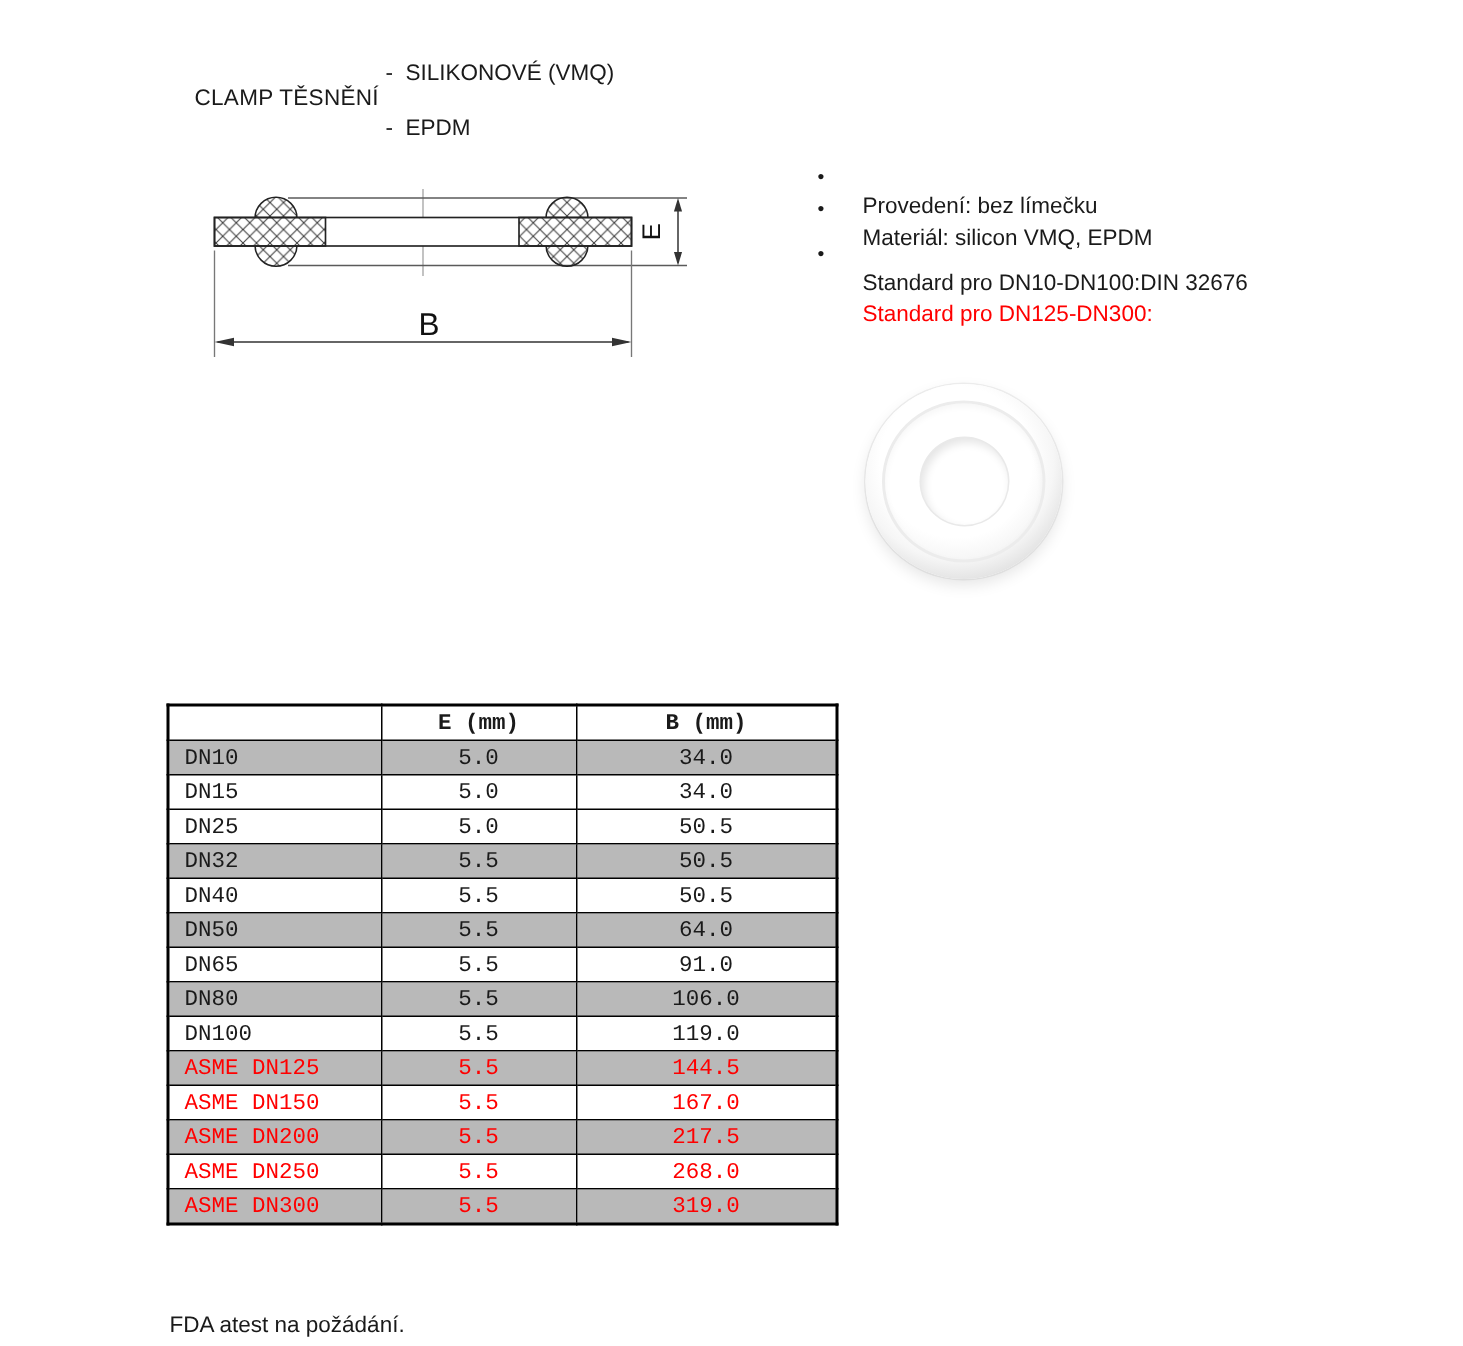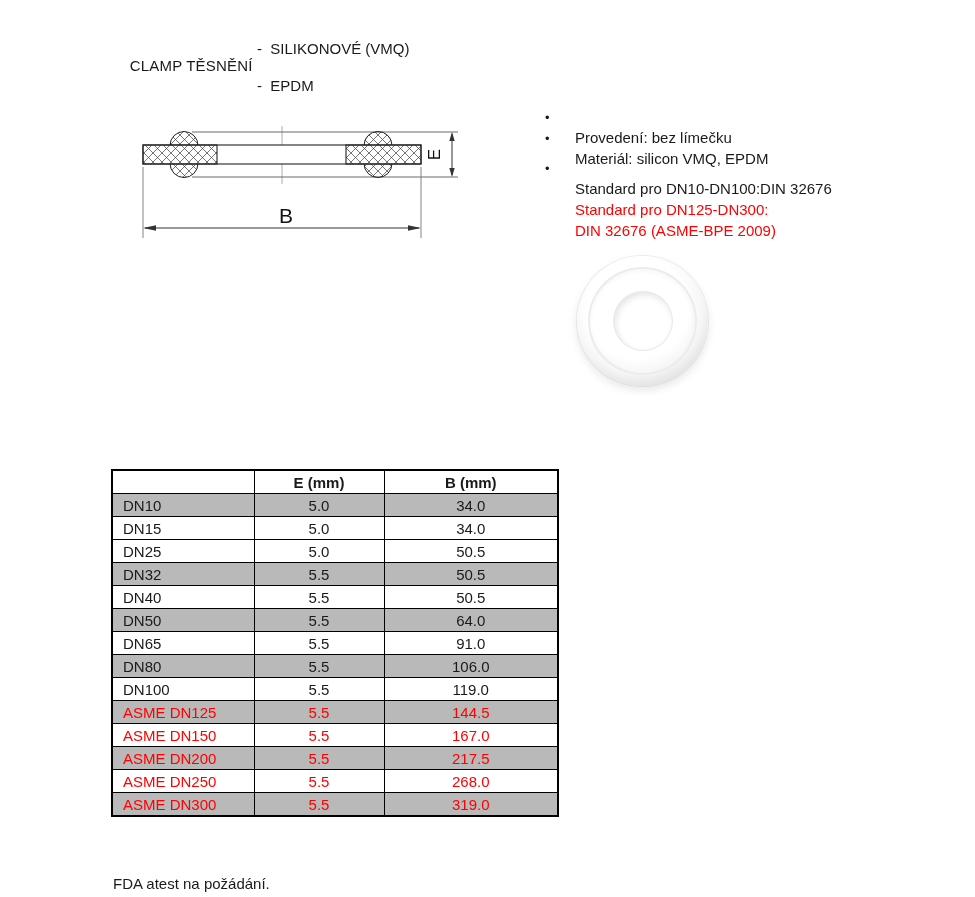"DIN 32676 (ASME-BPE 2009)" div.spec-row { html: <div> <span>DIN 32676 (ASME-BPE 2009)</span> </div> -> none }
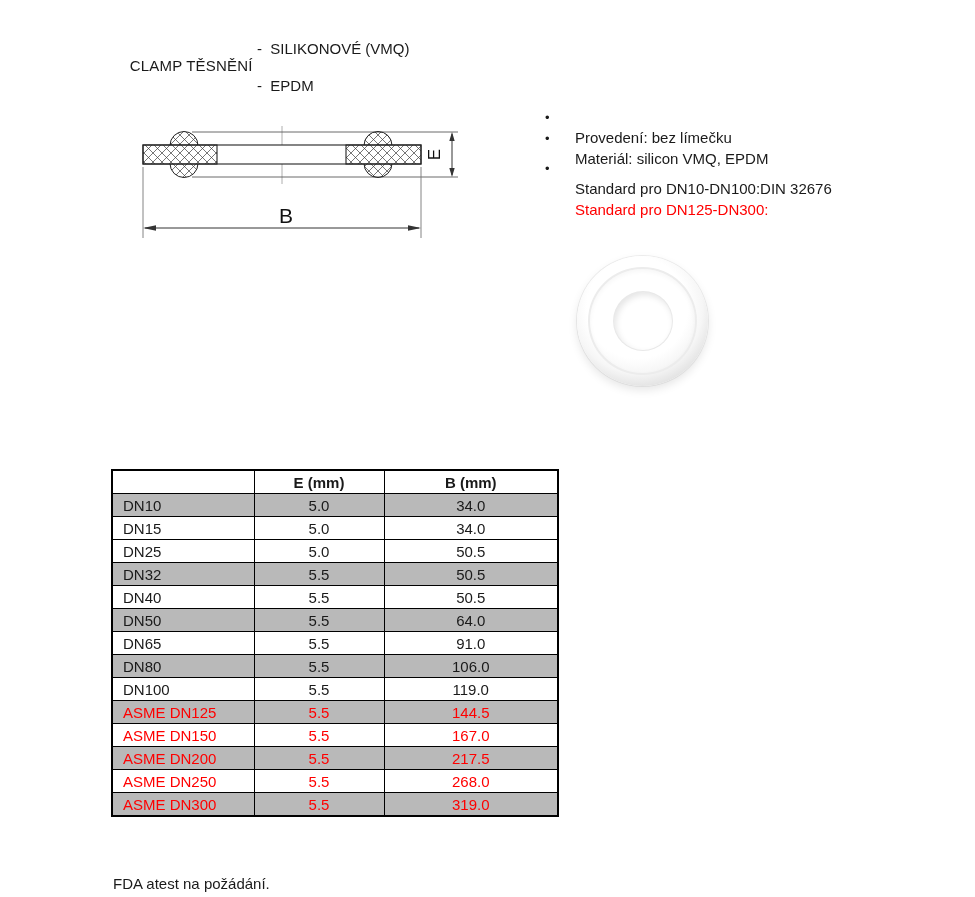"E (mm)" .spec-table { font-family: none -> Liberation Mono, monospace }
